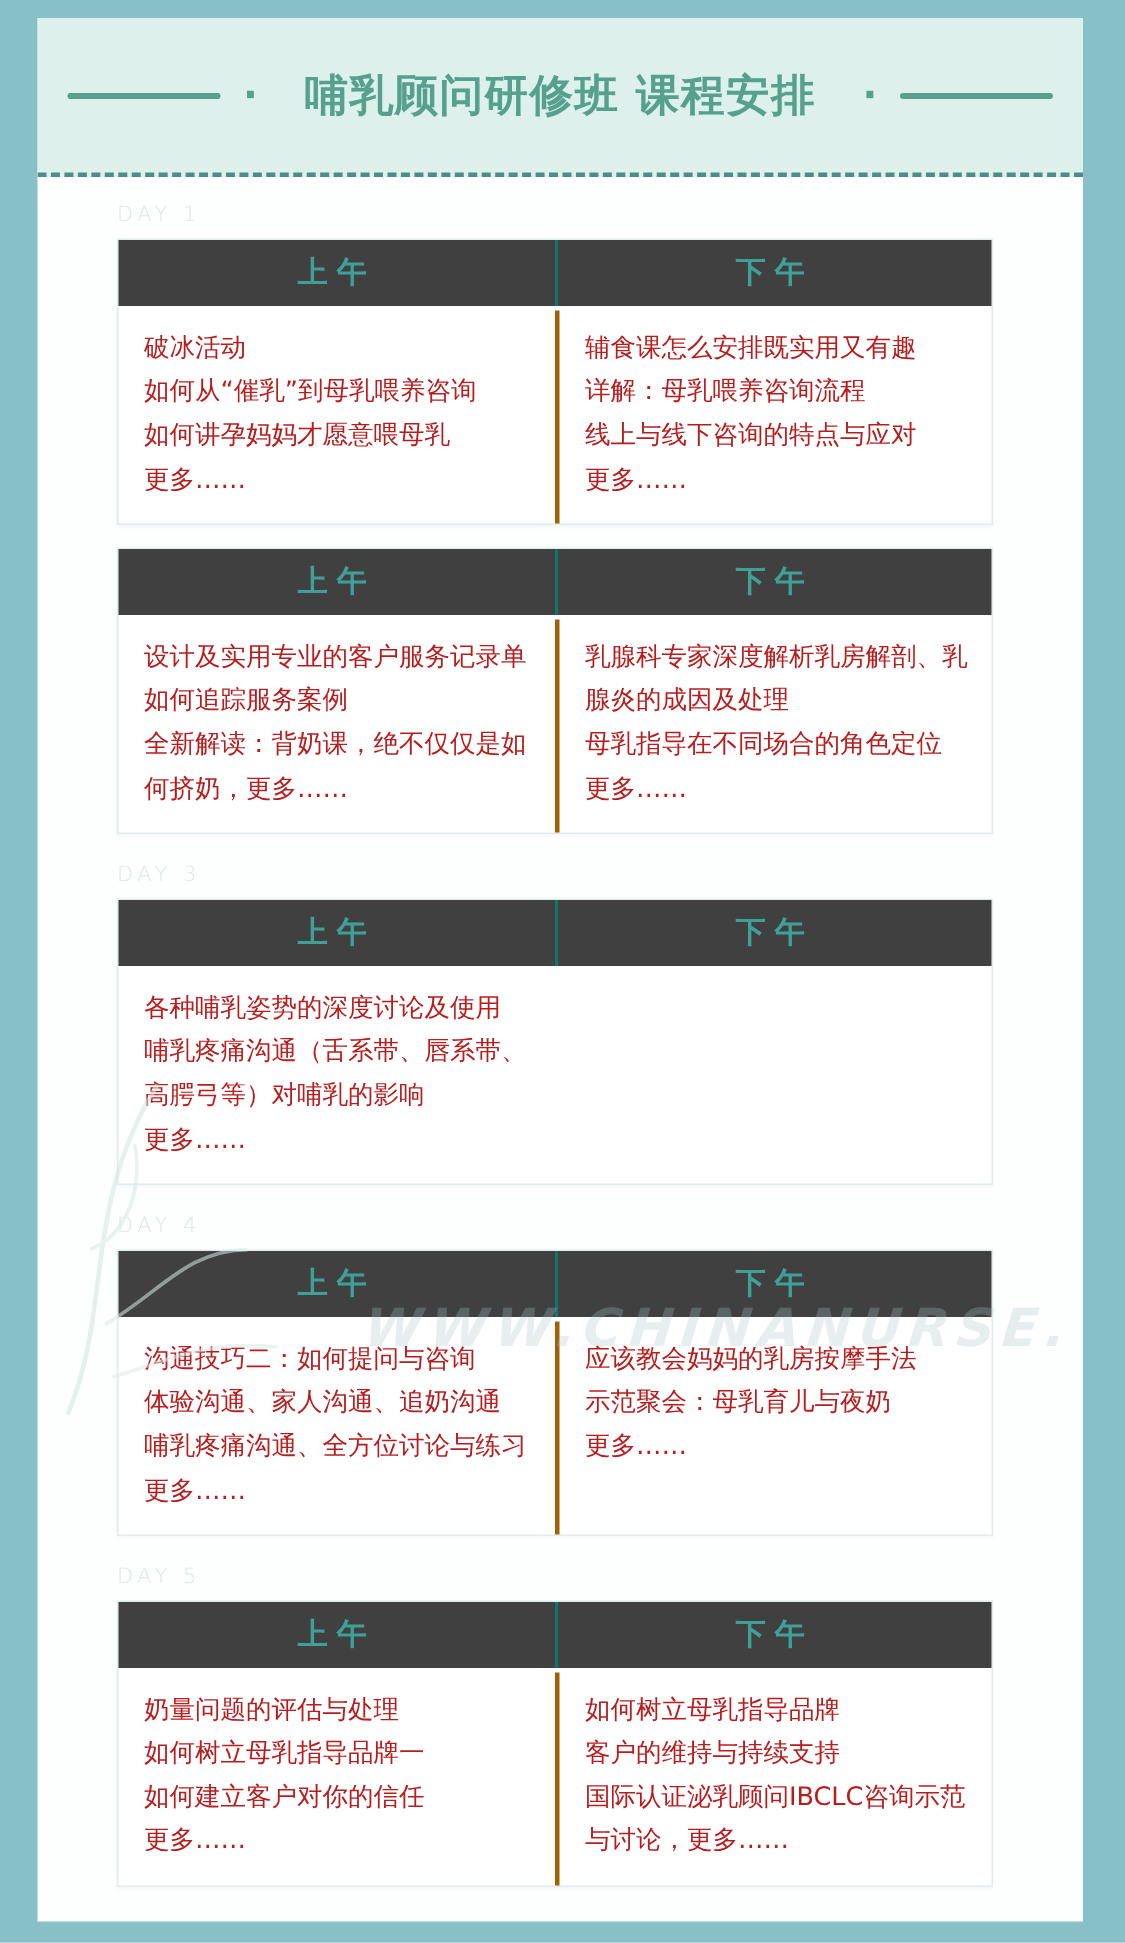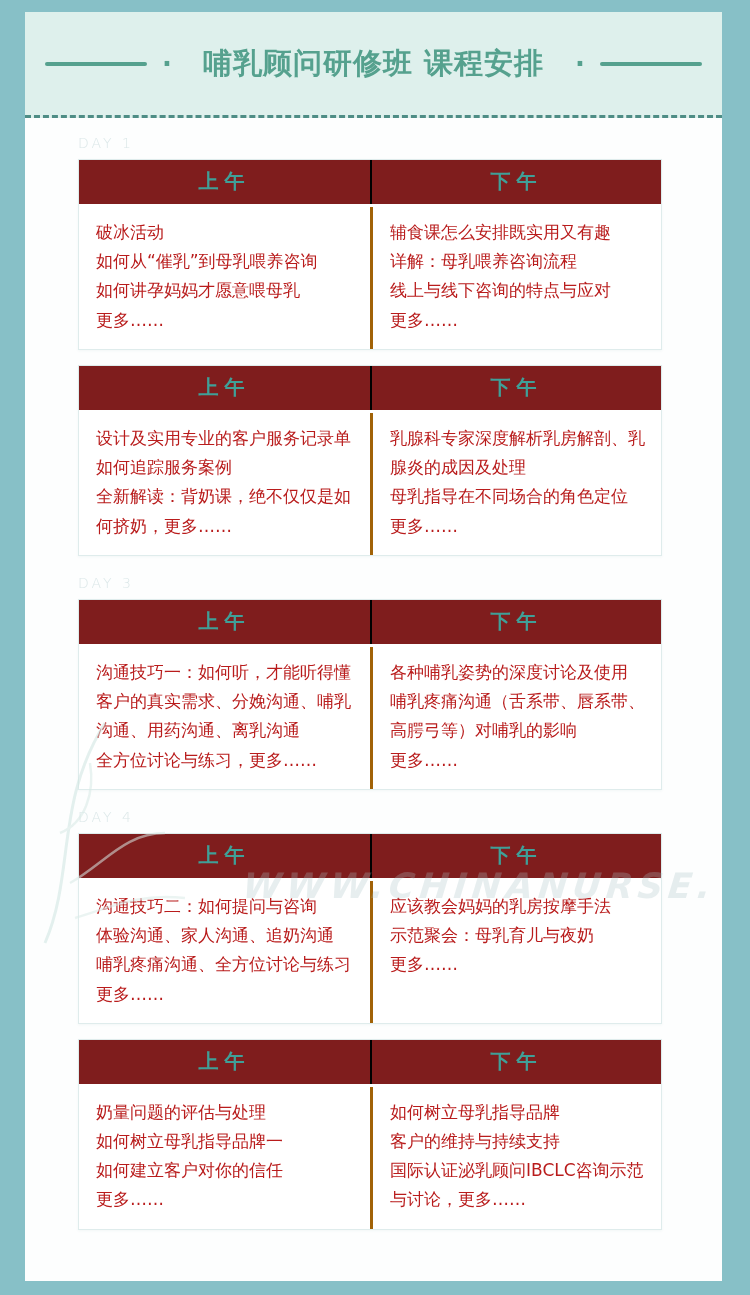"上午" .th { background: #7f1d1d -> #404040 }
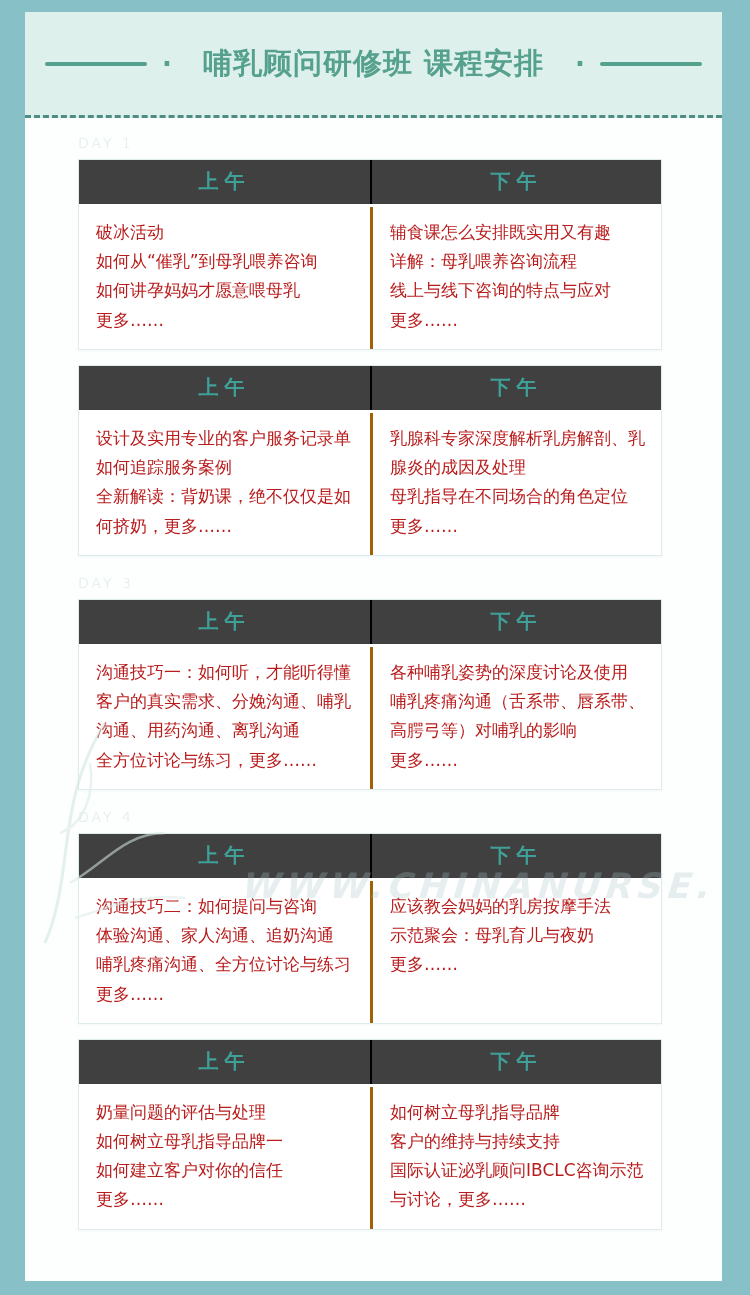"下午" .th + .th { border-left: 2px solid #000000 -> 2px solid #0f766e }
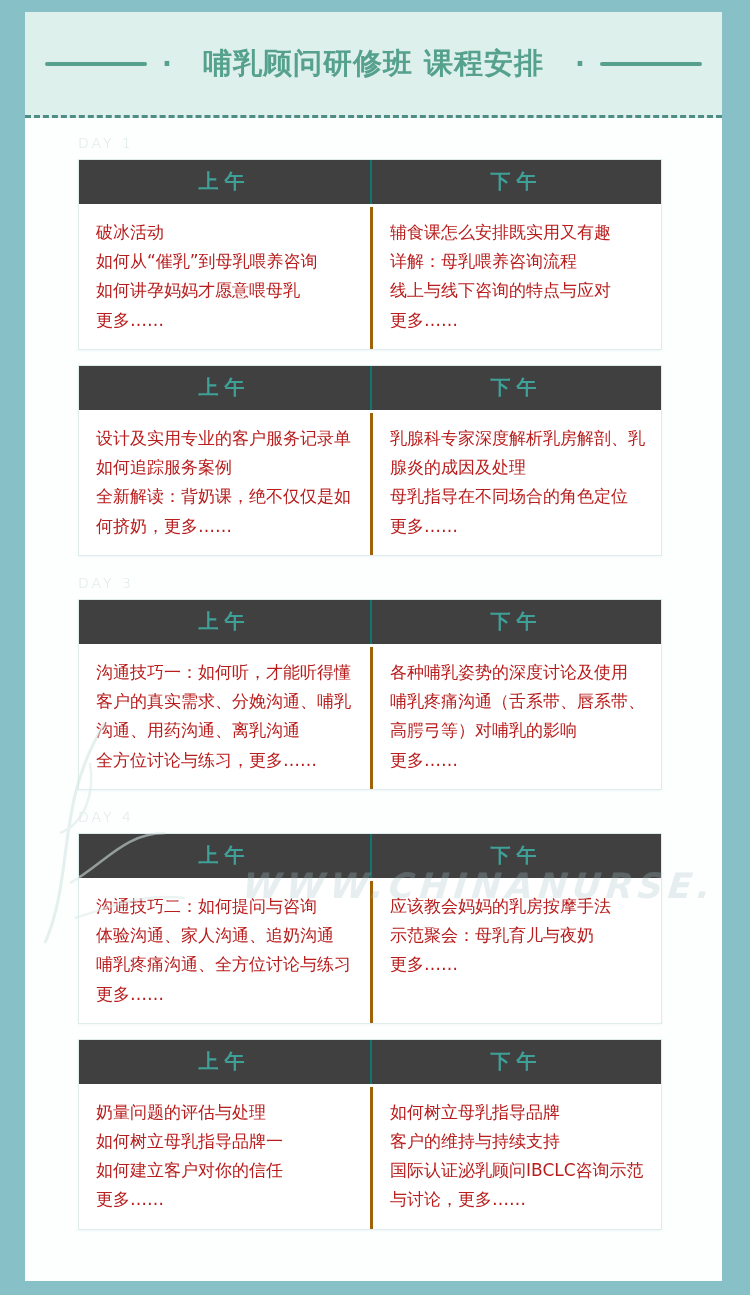"沟通技巧一：如何听，才能听得懂客户的真实需求、分娩沟通、哺乳沟通、用药沟通、离乳" div.td { html: <div>沟通技巧一：如何听，才能听得懂客户的真实需求、分娩沟通、哺乳沟通、用药沟通、离乳沟通 全方位讨论与练习，更多……</div> -> none }
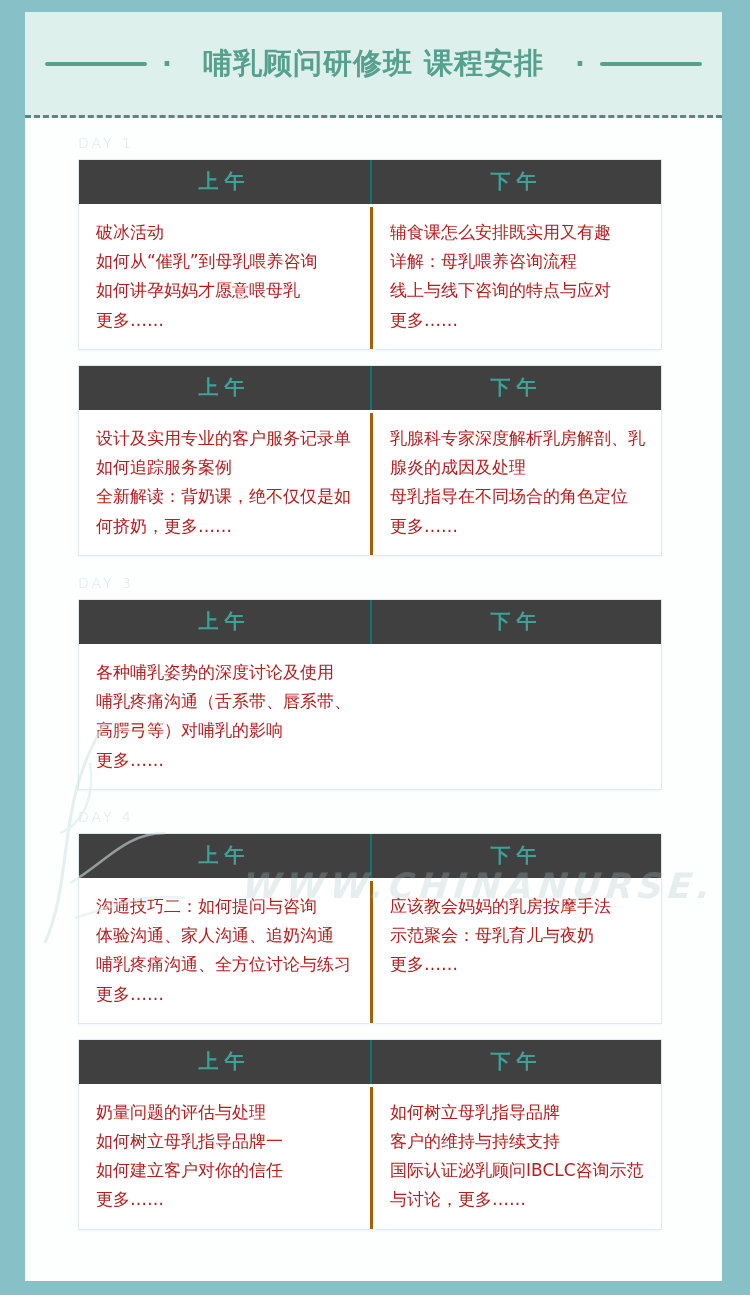"DAY 5" div.day-label { html: none -> <div>DAY 5</div> }
